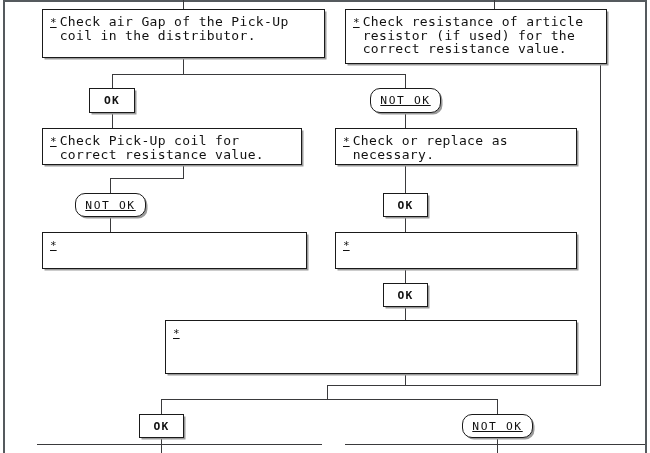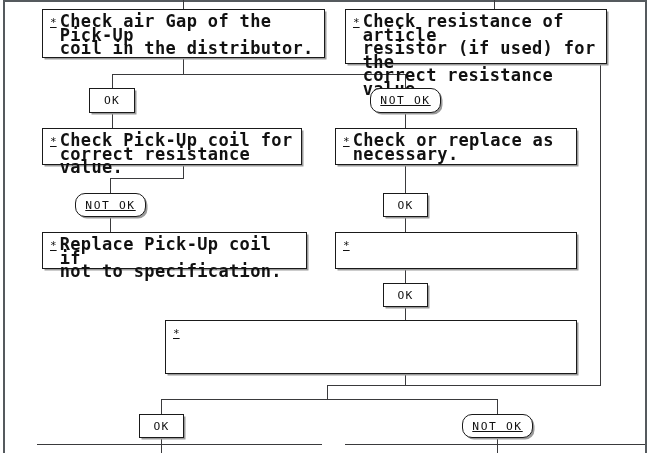"Check air Gap of the" .box .btext { font-size: 17px -> 13px; font-weight: bold -> none }
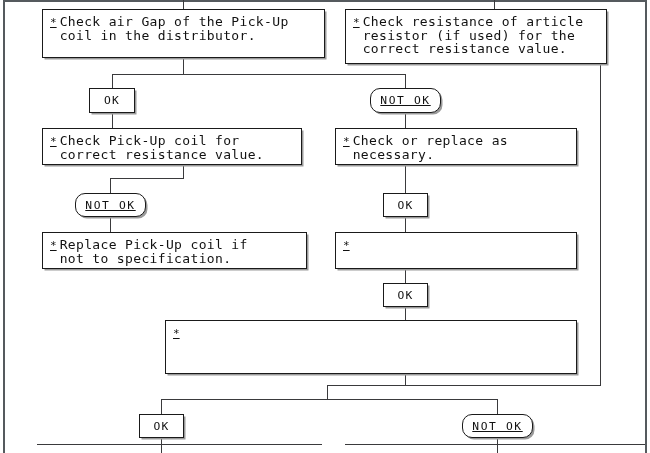"OK" .tag { font-weight: normal -> bold }
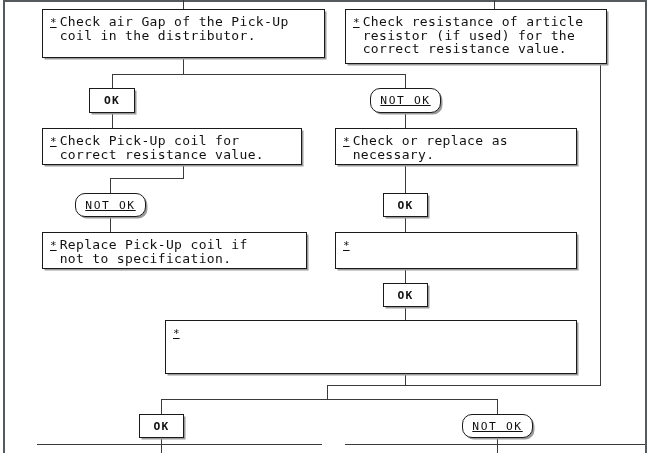"Replace Pick-Up coil if" span.btext { html: <span>Replace Pick-Up coil if not to specification.</span> -> none }
